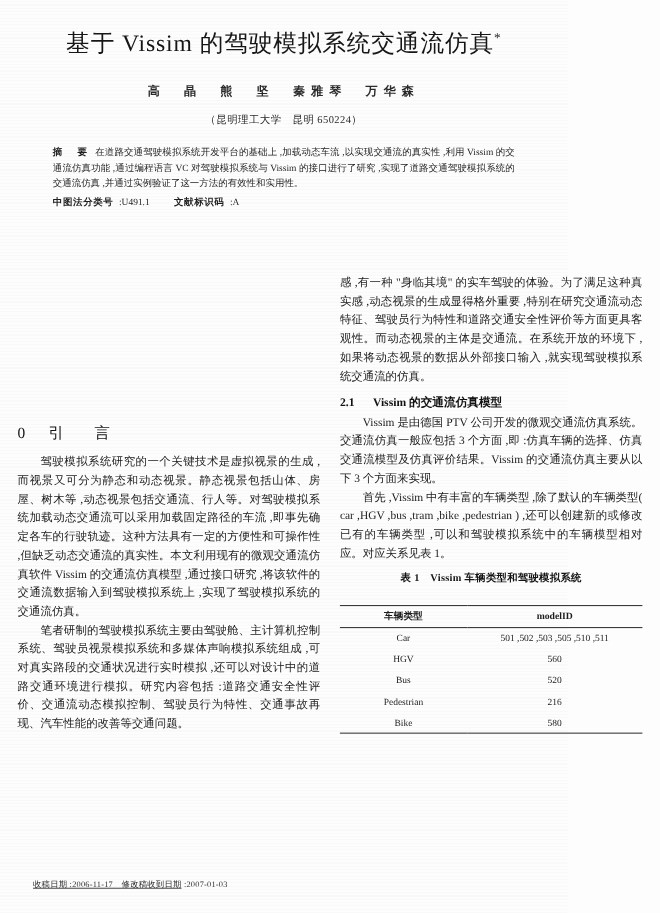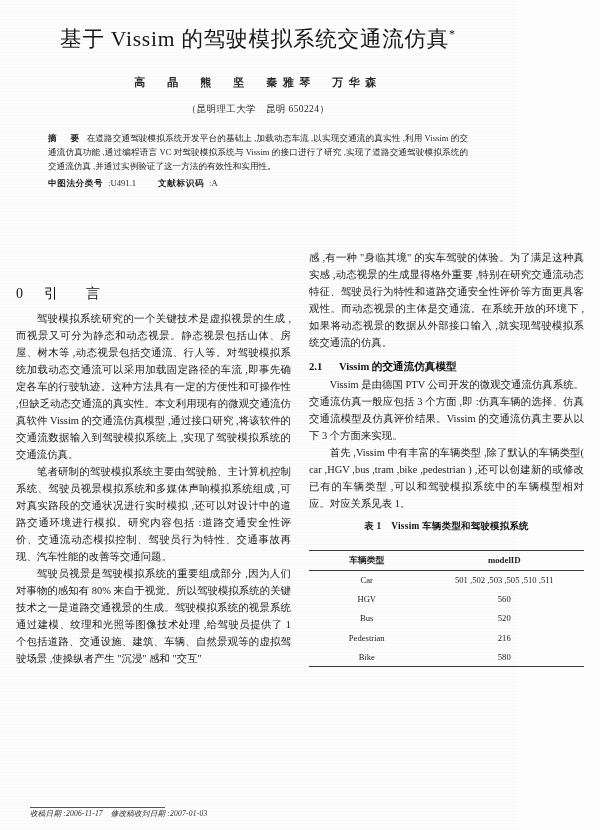"驾驶员视景是驾驶模拟系统的重要组成部分 ,因为人们对事物的感知有 80%" p { html: <p>驾驶员视景是驾驶模拟系统的重要组成部分 ,因为人们对事物的感知有 80% 来自于视觉。所以驾驶模拟系统的关键技术之一是道路交通视景的生成。驾驶模拟系统的视景系统通过建模、纹理和光照等图像技术处理 ,给驾驶员提供了 1 个包括道路、交通设施、建筑、车辆、自然景观等的虚拟驾驶场景 ,使操纵者产生 "沉浸" 感和 "交互"</p> -> none }
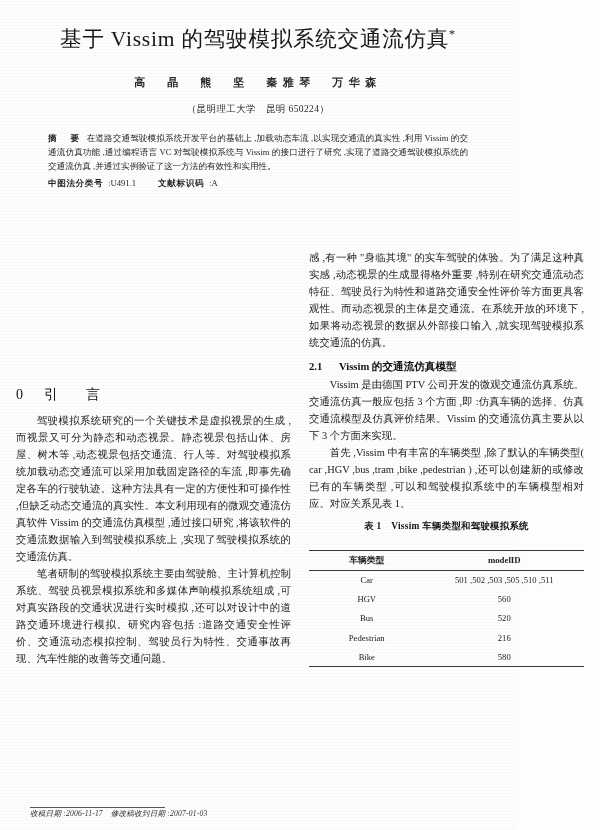"收稿日期 :2006-11-17 修改稿收到日期 :2007-01-03" .footnote { bottom: 8px -> 18px; font-style: italic -> none }
